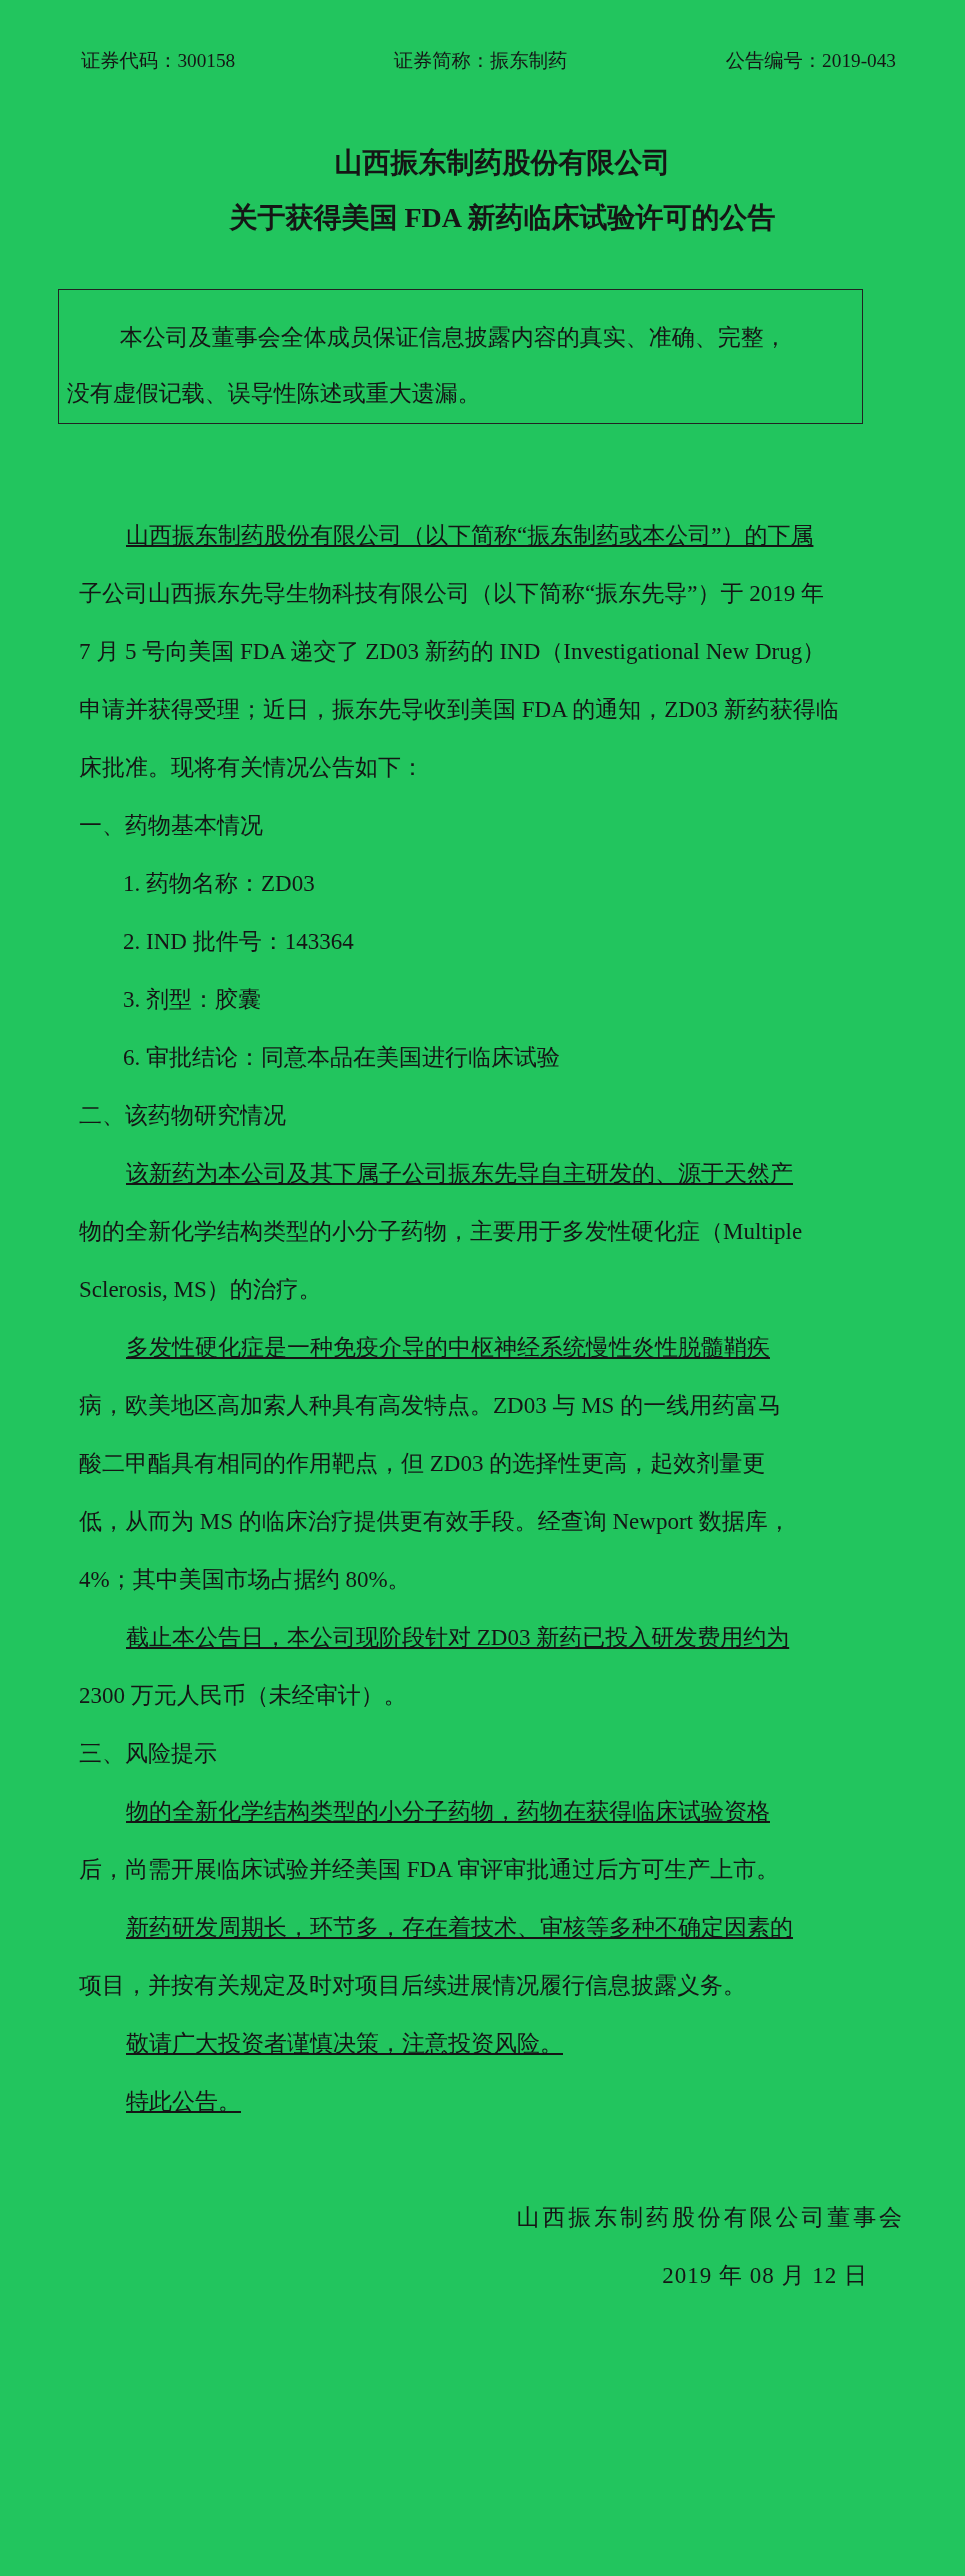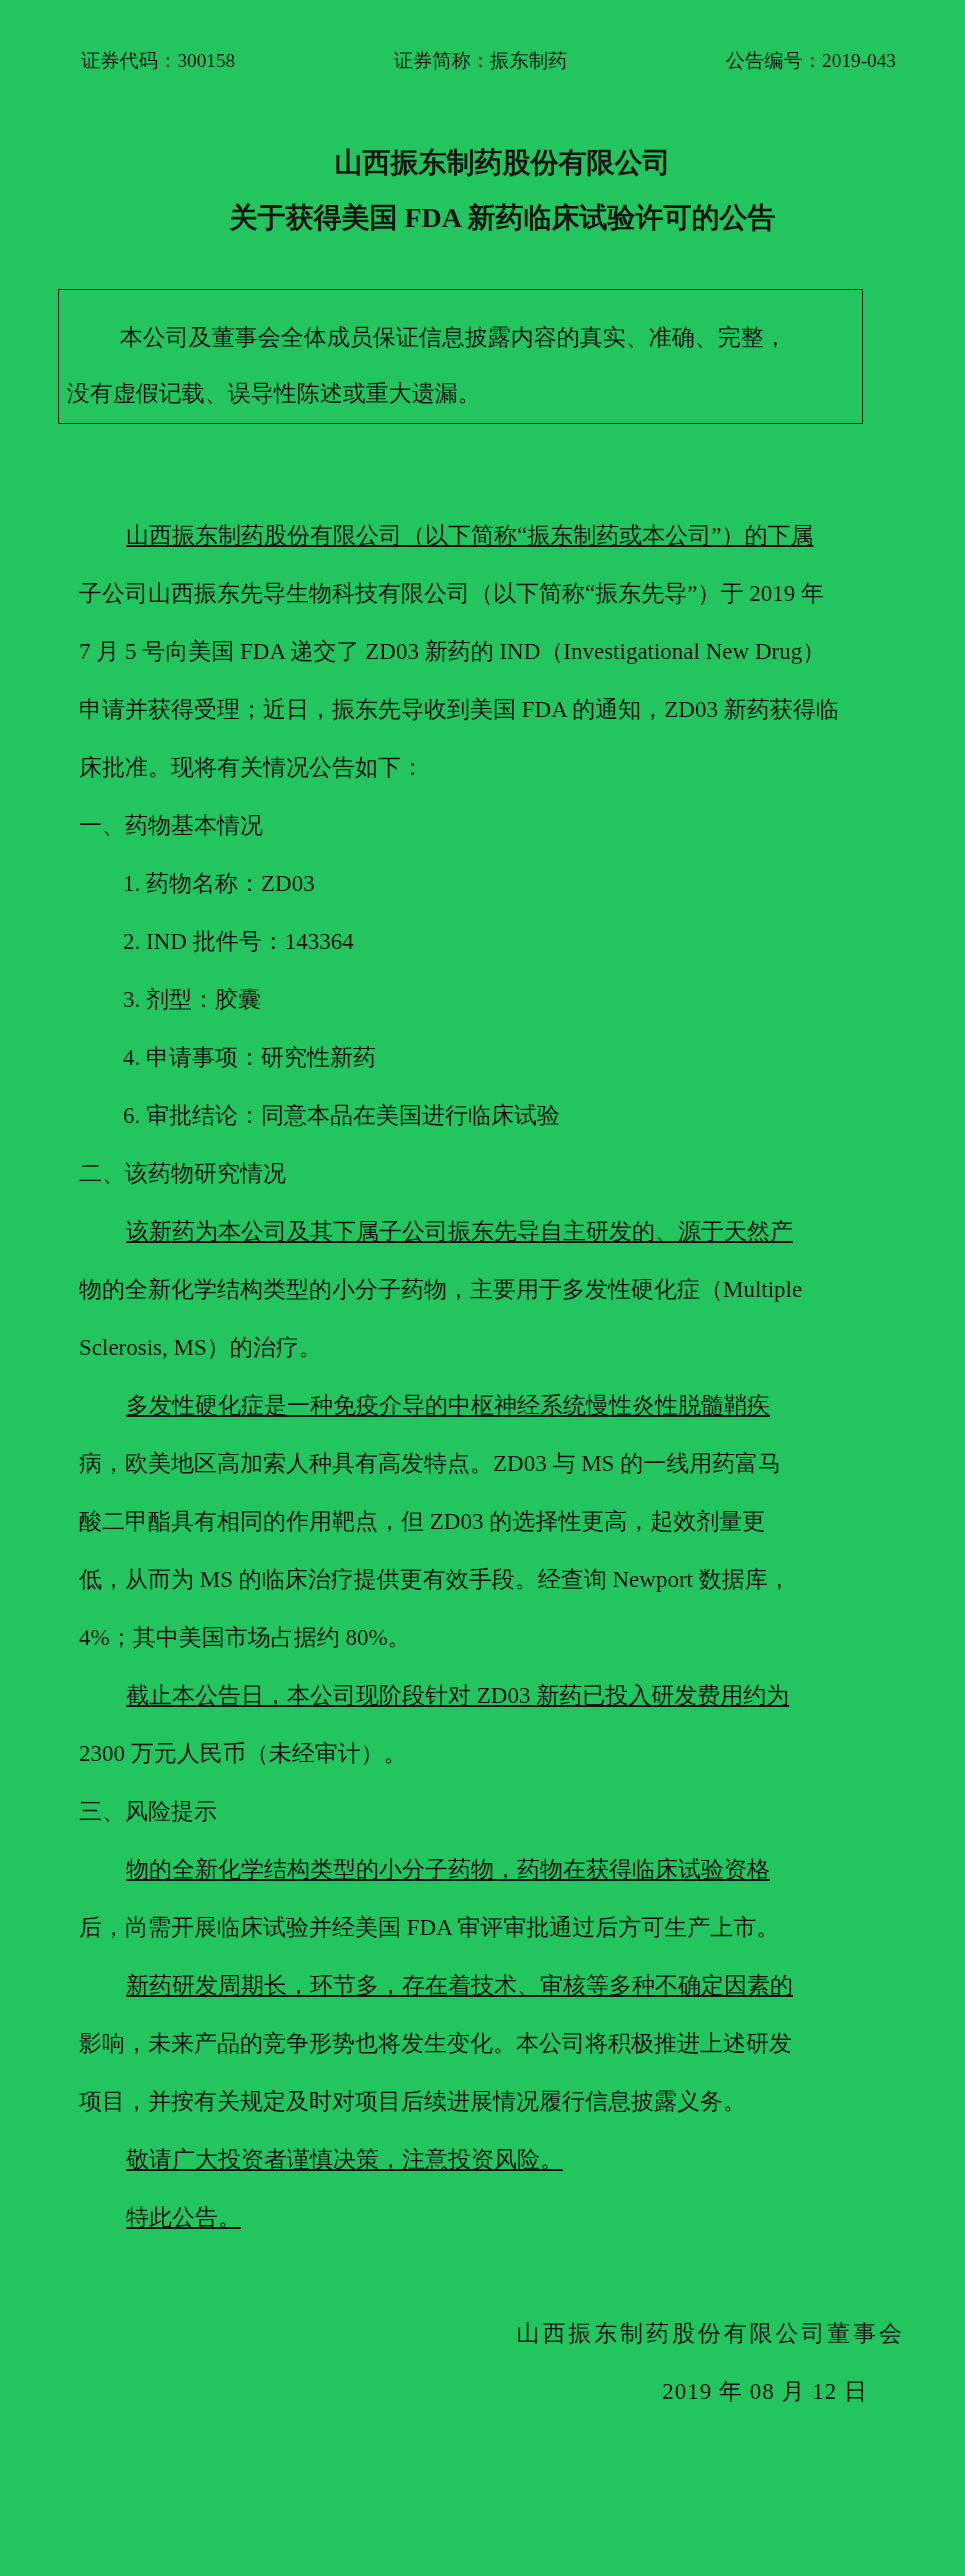"4. 申请事项：研究性新药" div.line { html: <div>4. 申请事项：研究性新药</div> -> none }
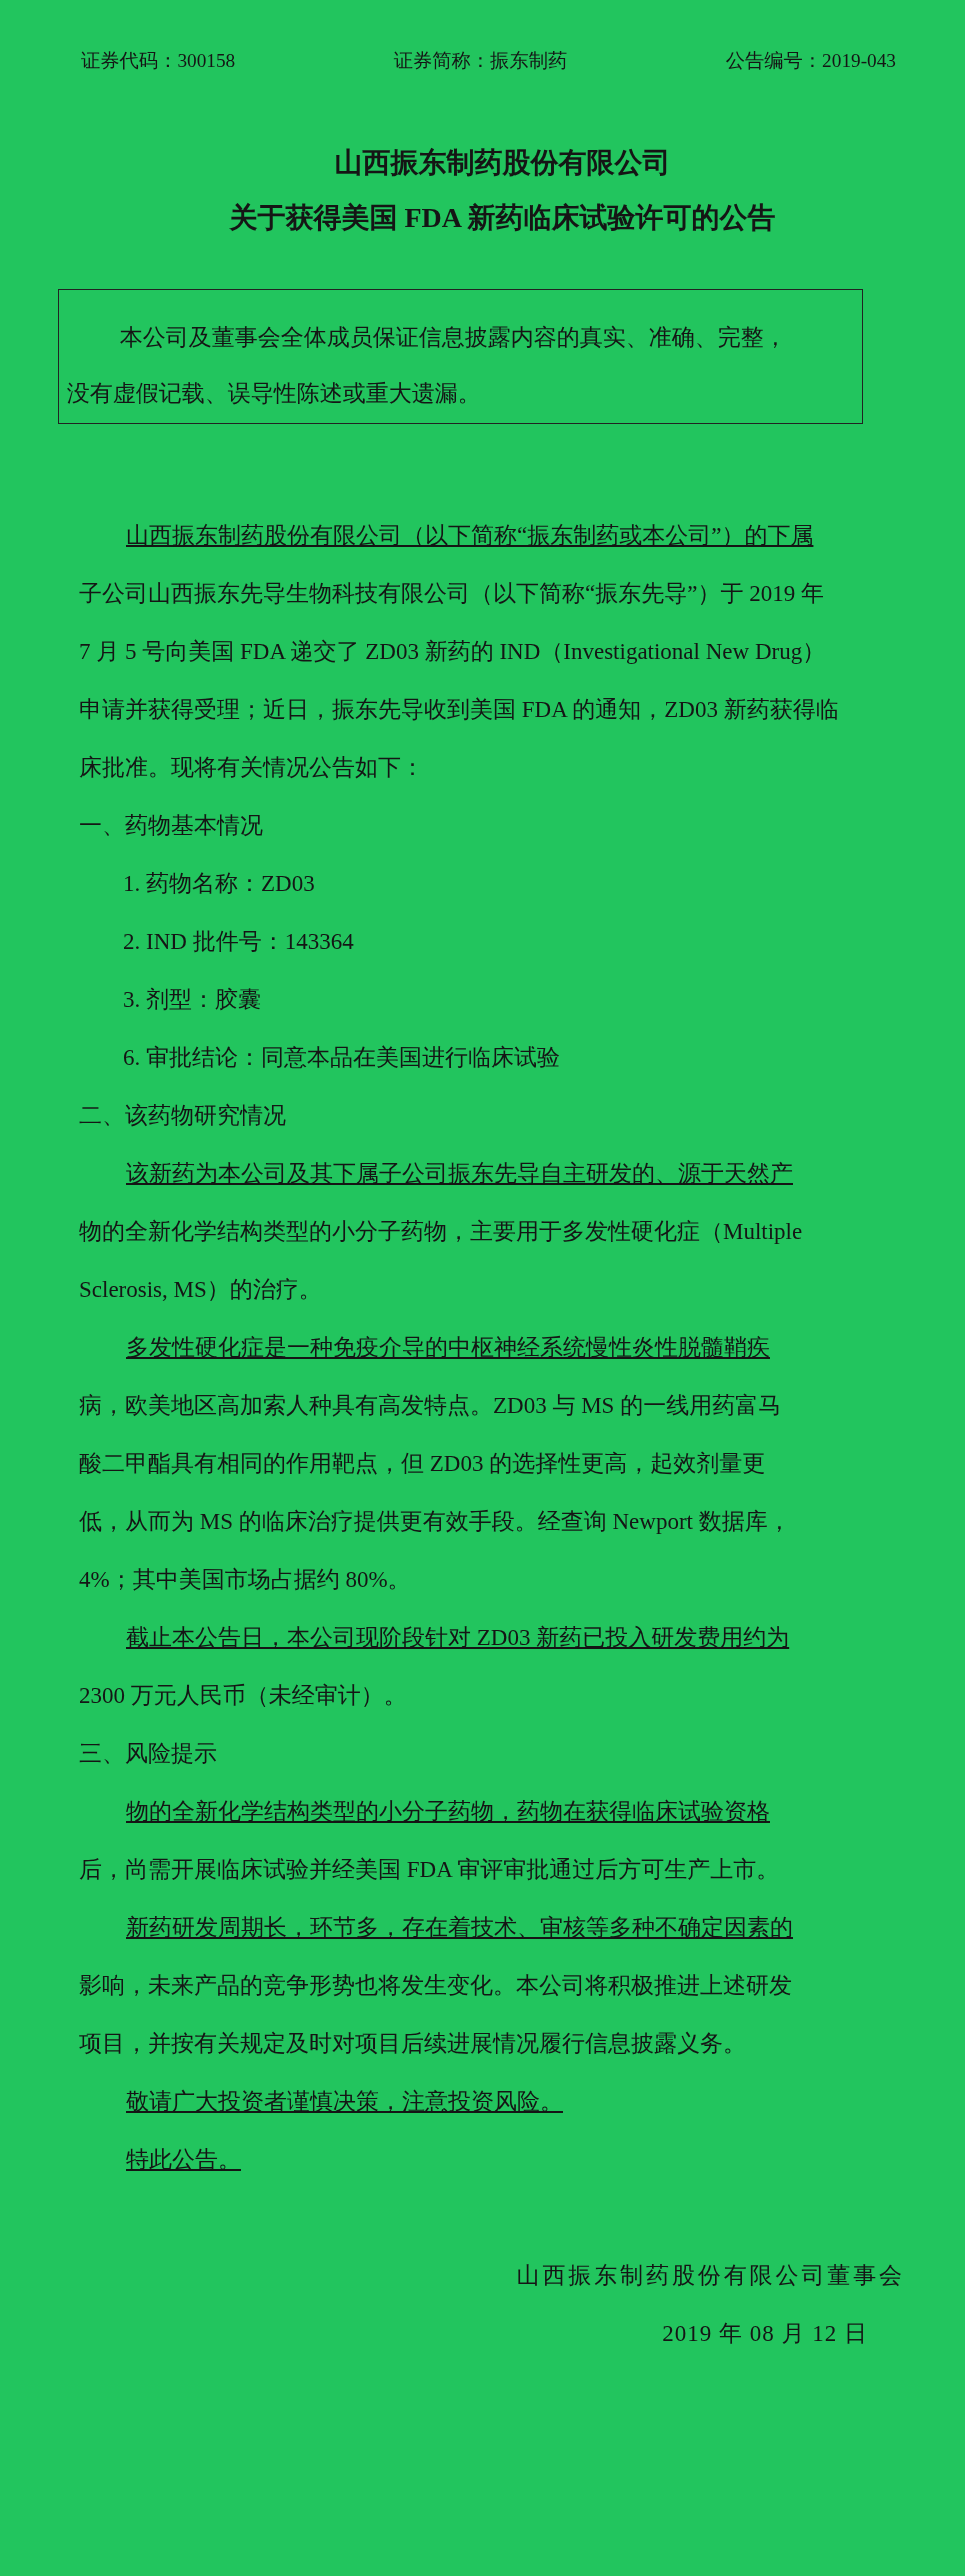"影响，未来产品的竞争形势也将发生变化。本公司将积极推进上述研发" div.line { html: <div>影响，未来产品的竞争形势也将发生变化。本公司将积极推进上述研发</div> -> none }
